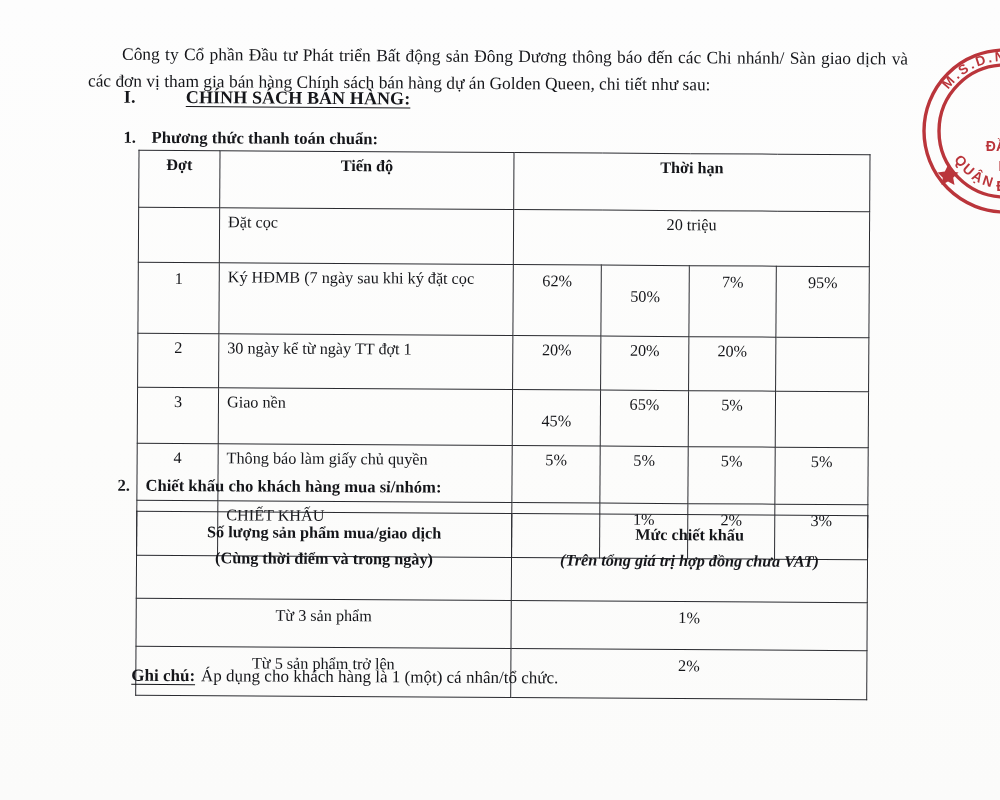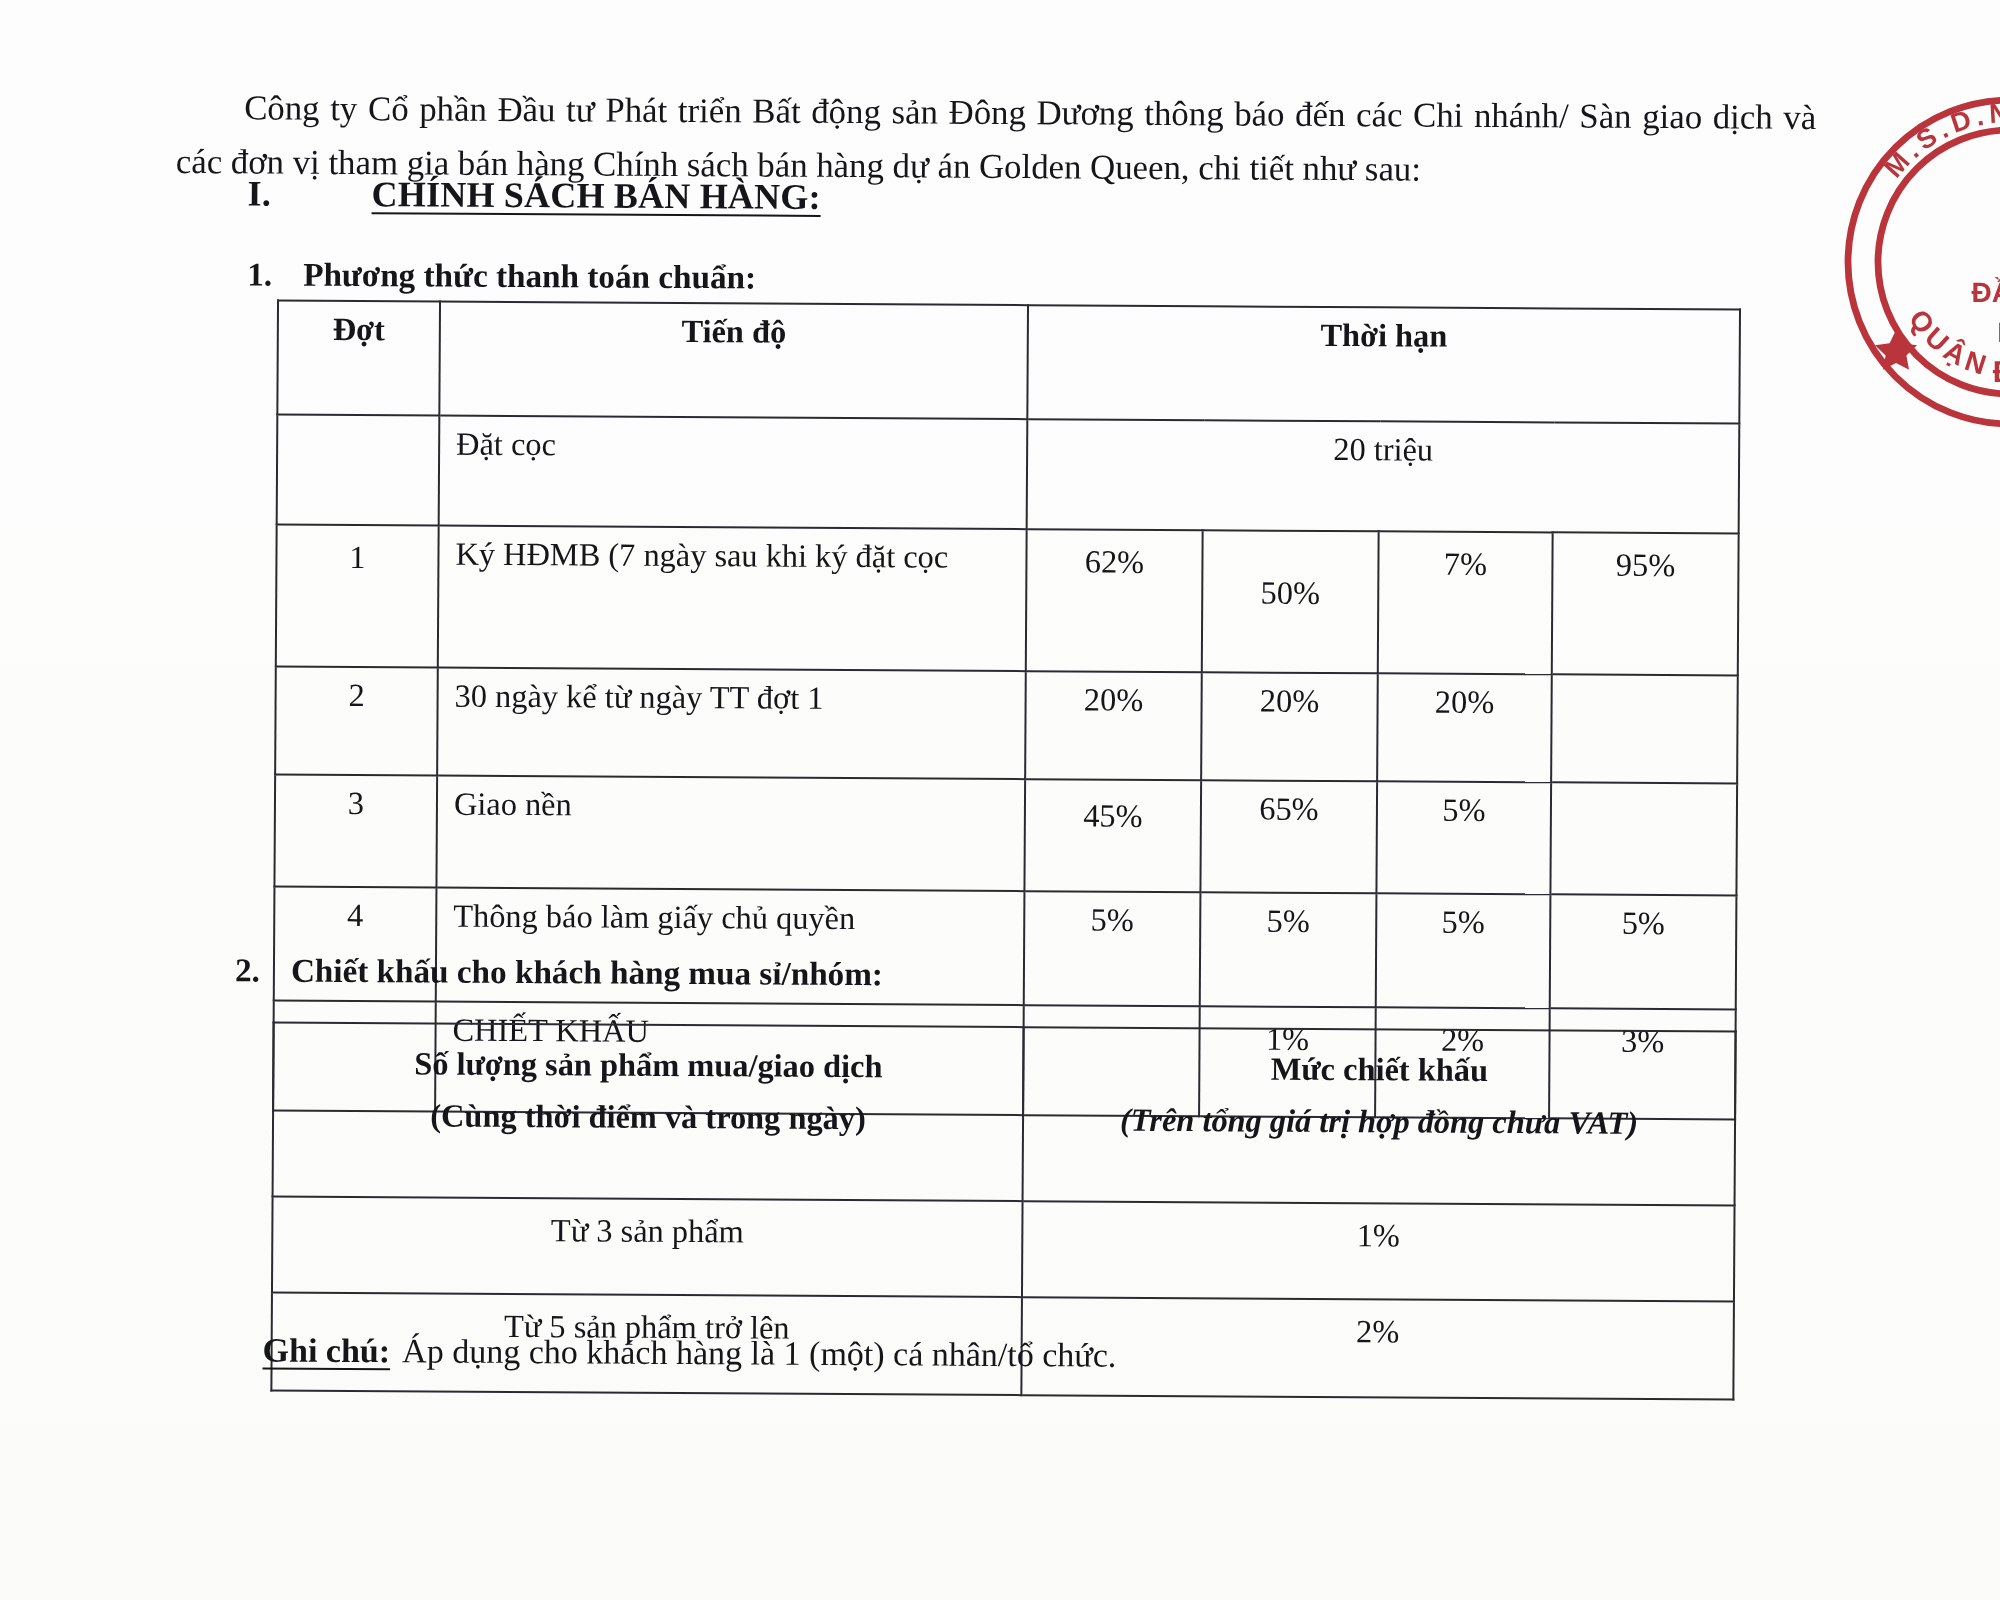"45%" td.ctr { padding-top: 9px -> 22px }
